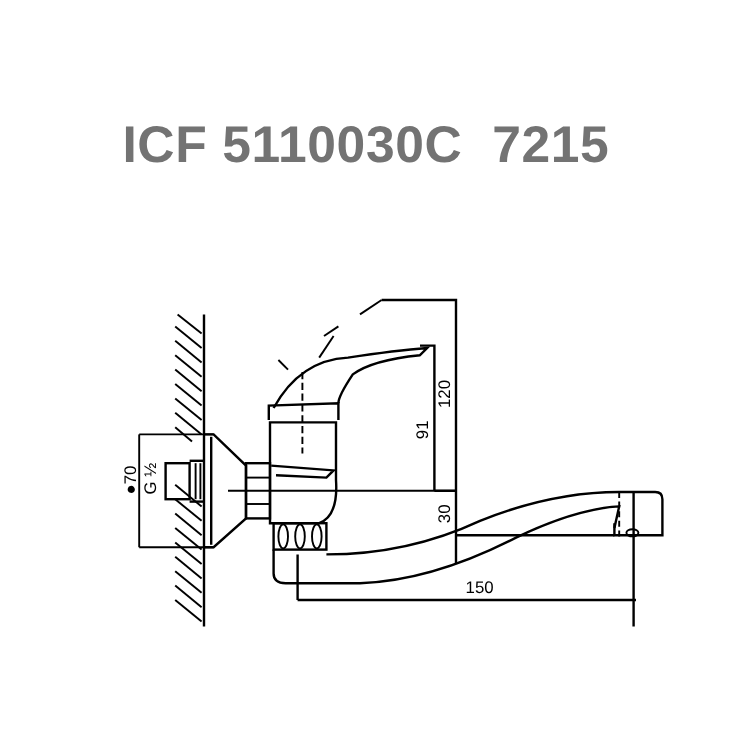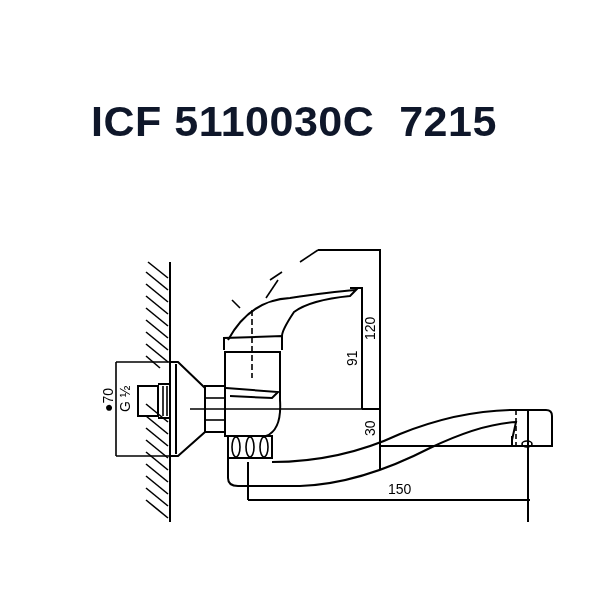"ICF 5110030C 7215" #title { color: #0f172a -> #737373; left: 91px -> 102px }
